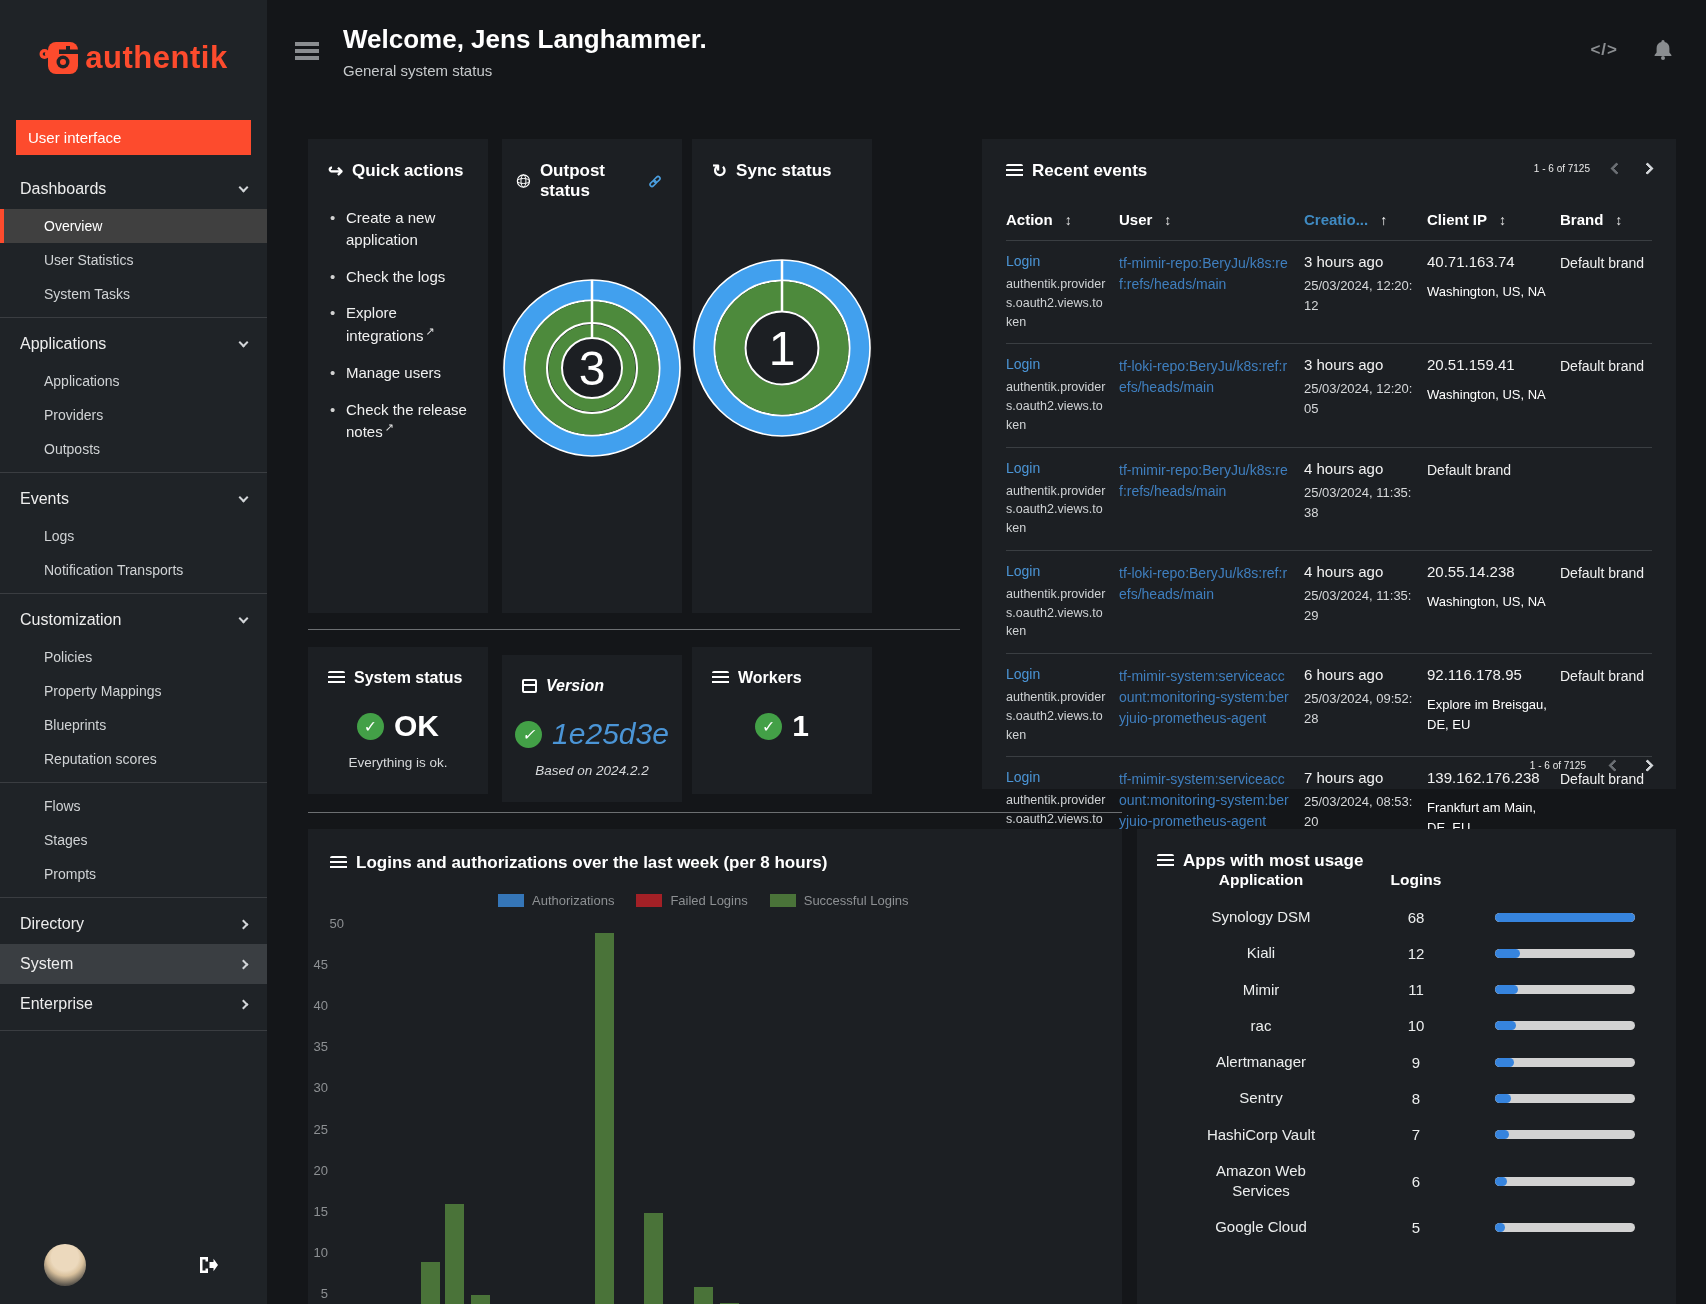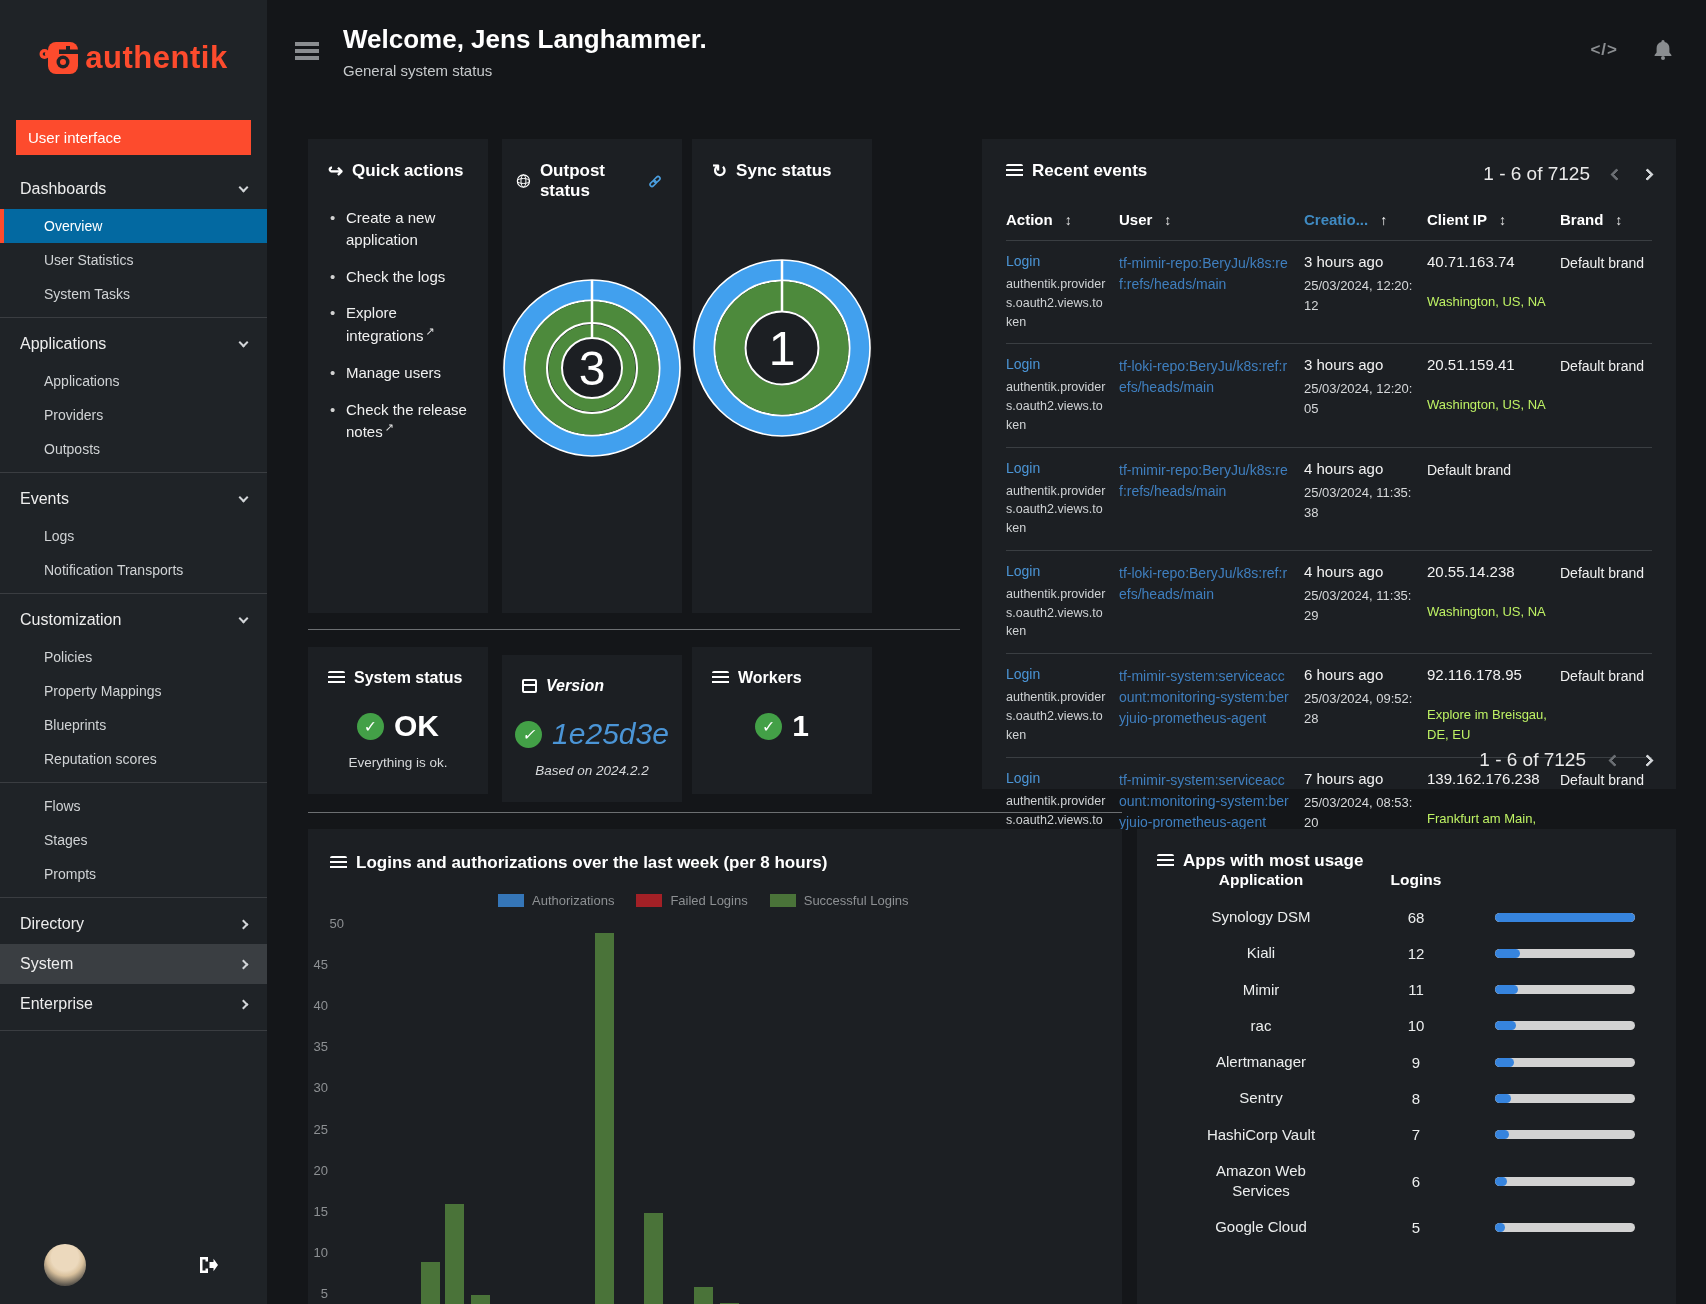"1 - 6 of 7125" .ev-count { font-size: 19px -> 10px }
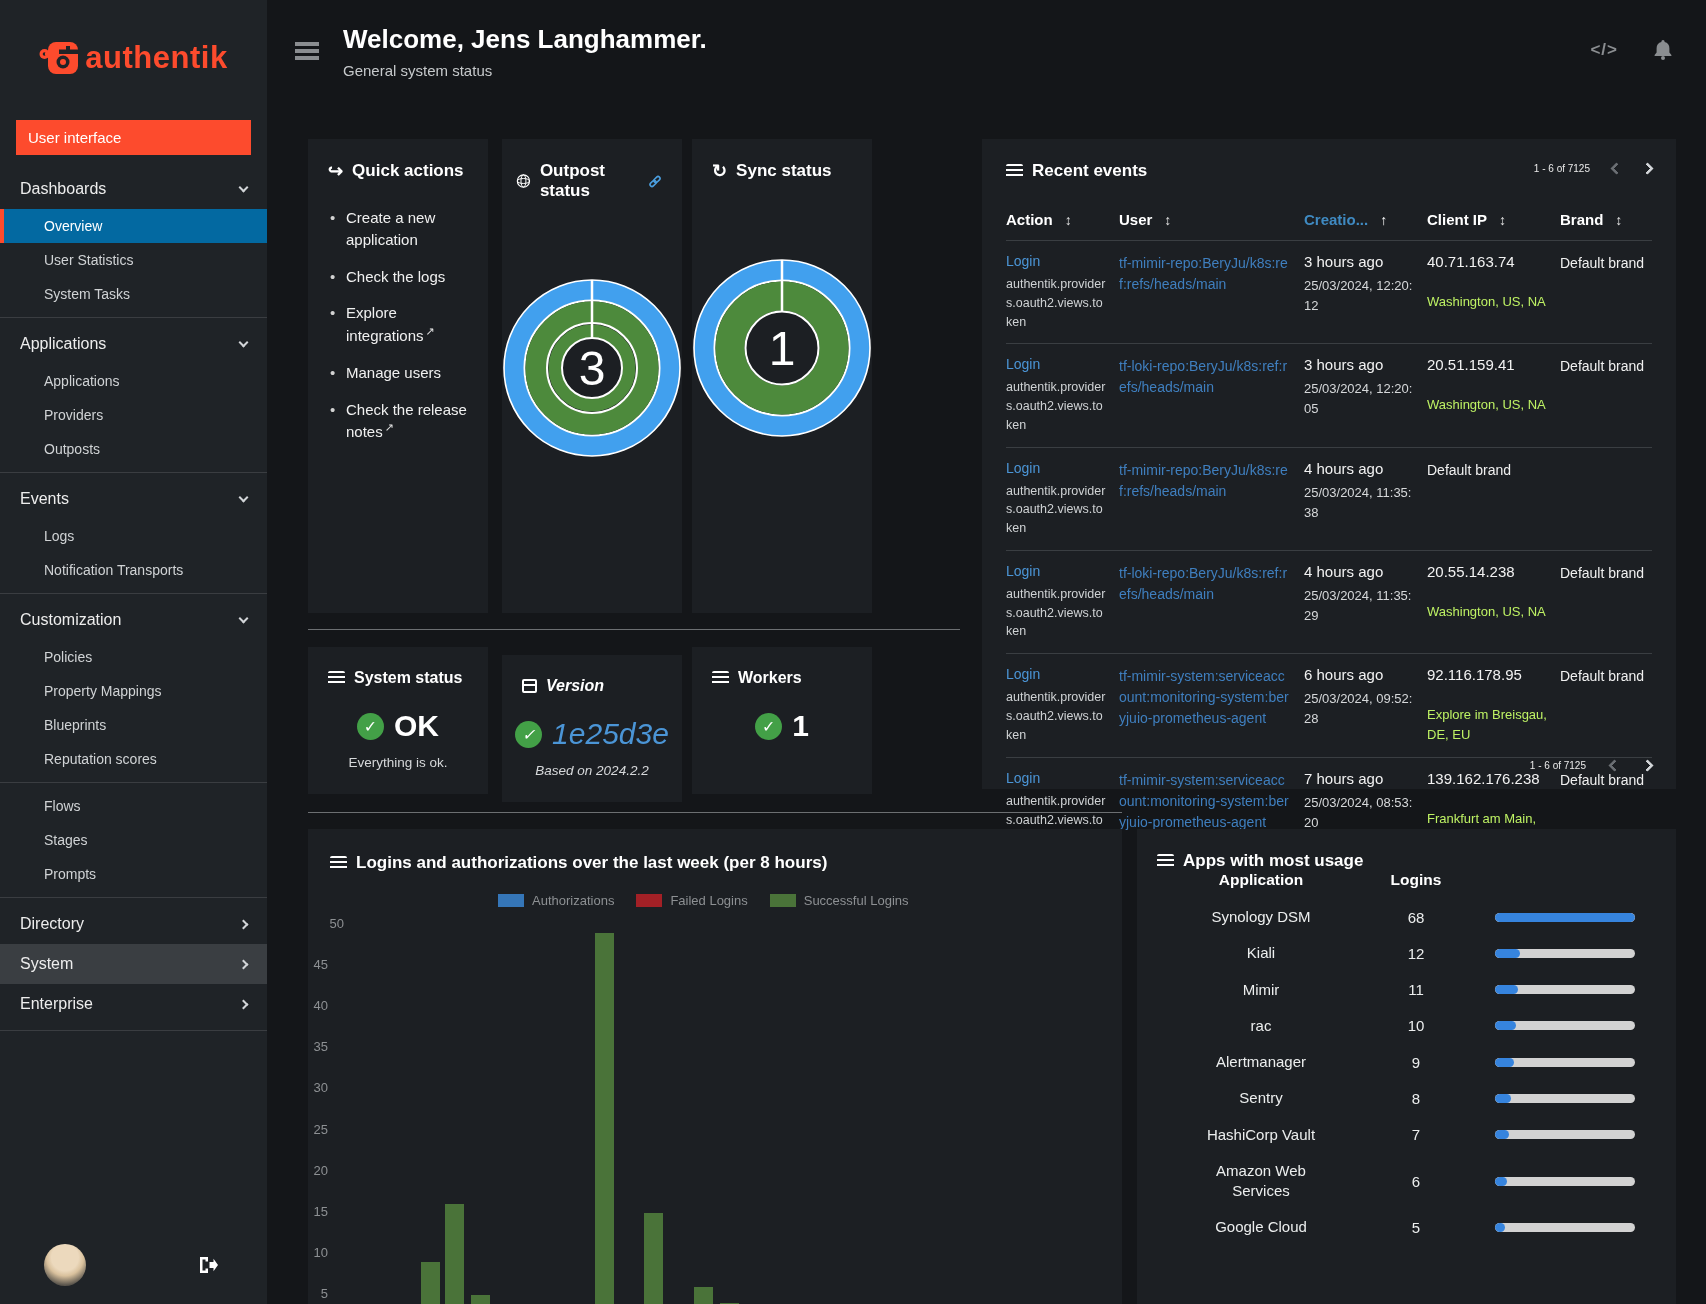"Overview" .nav-item.active { background: #0369a1 -> #404040 }
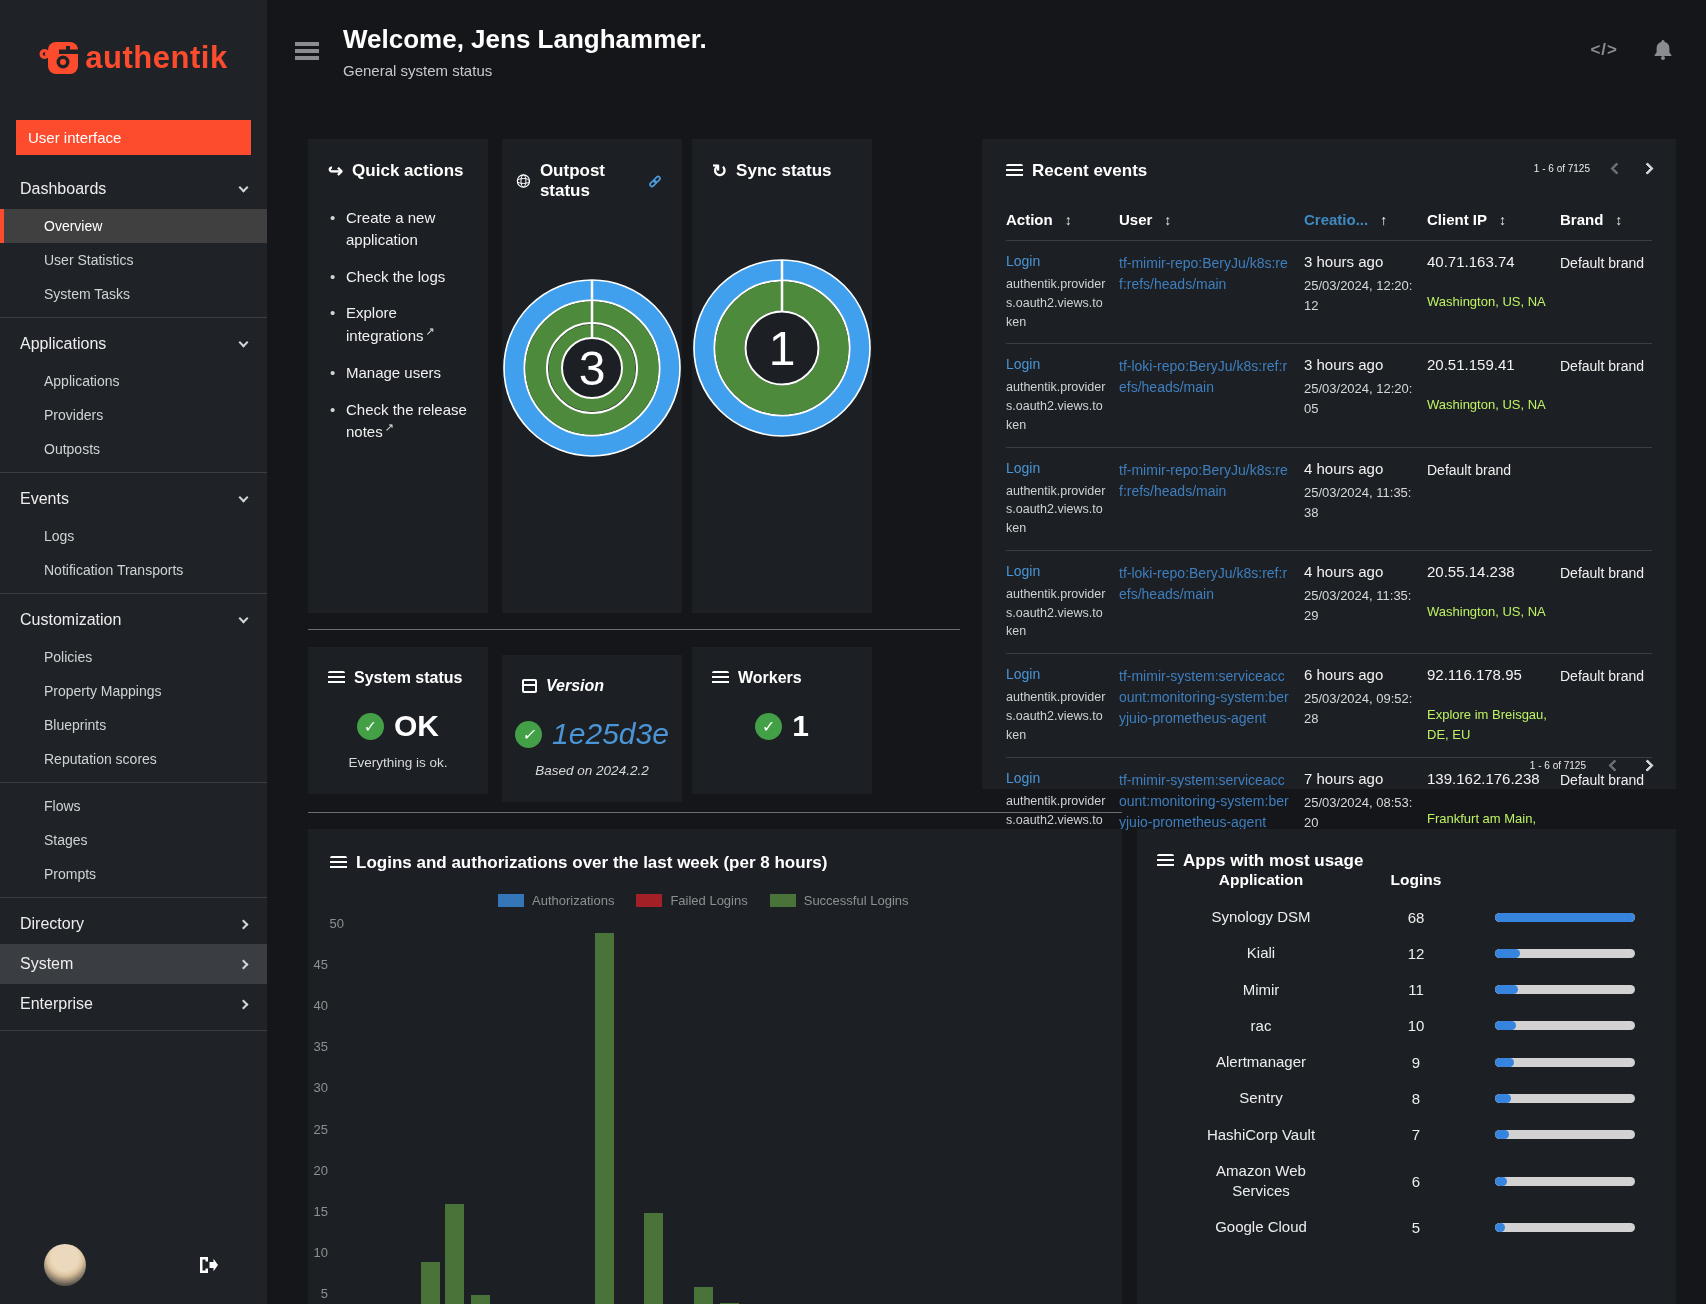"Washington, US, NA" .geo { color: #bef264 -> #ffffff; margin-top: 22px -> 12px }
